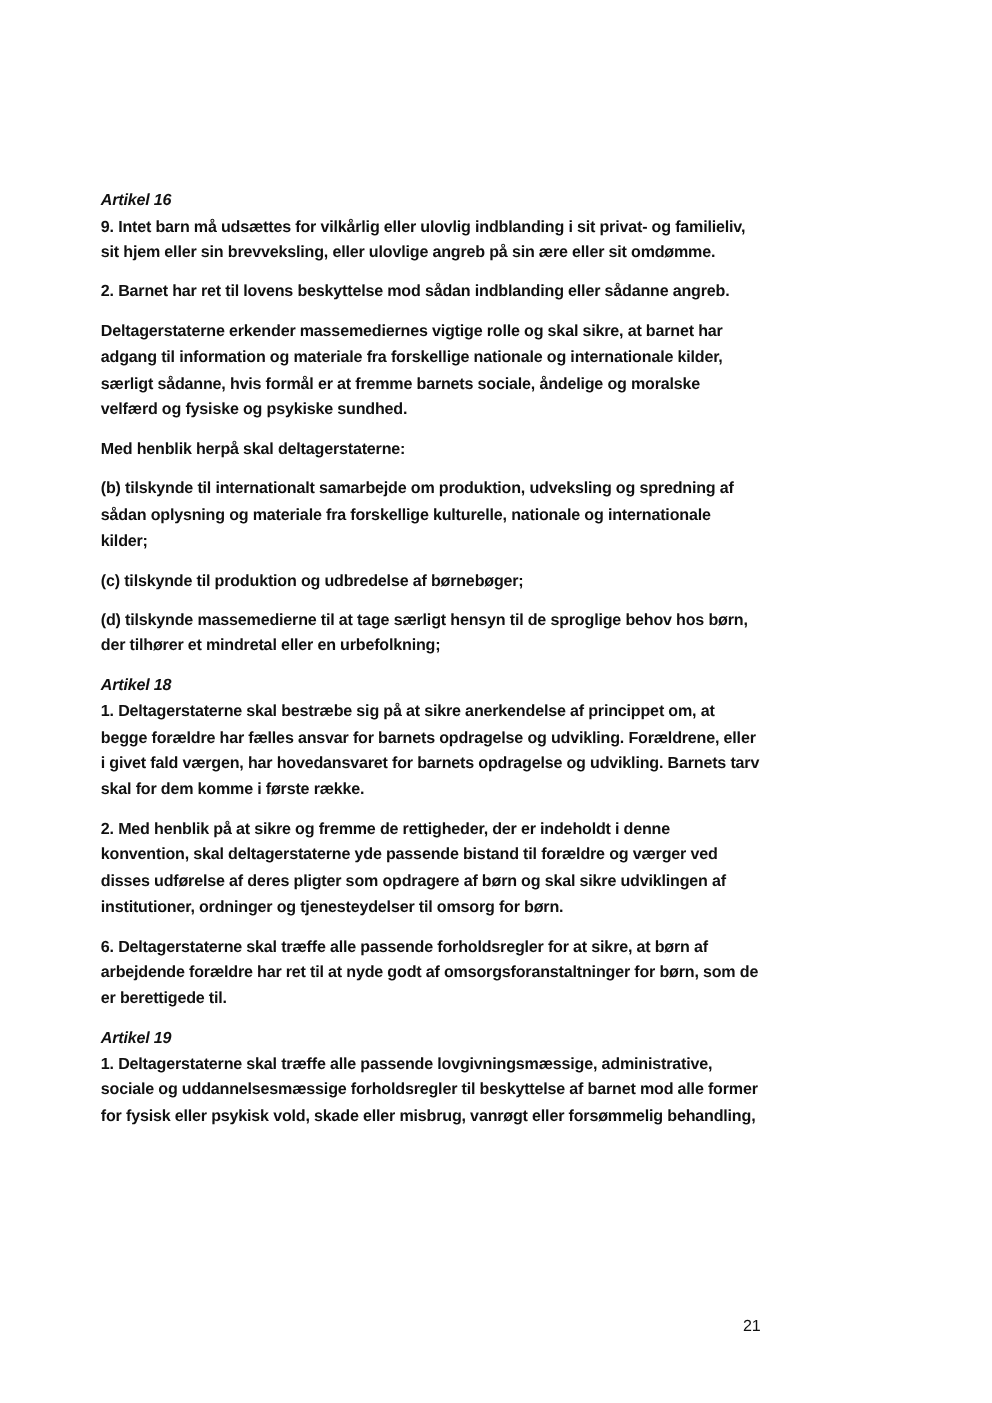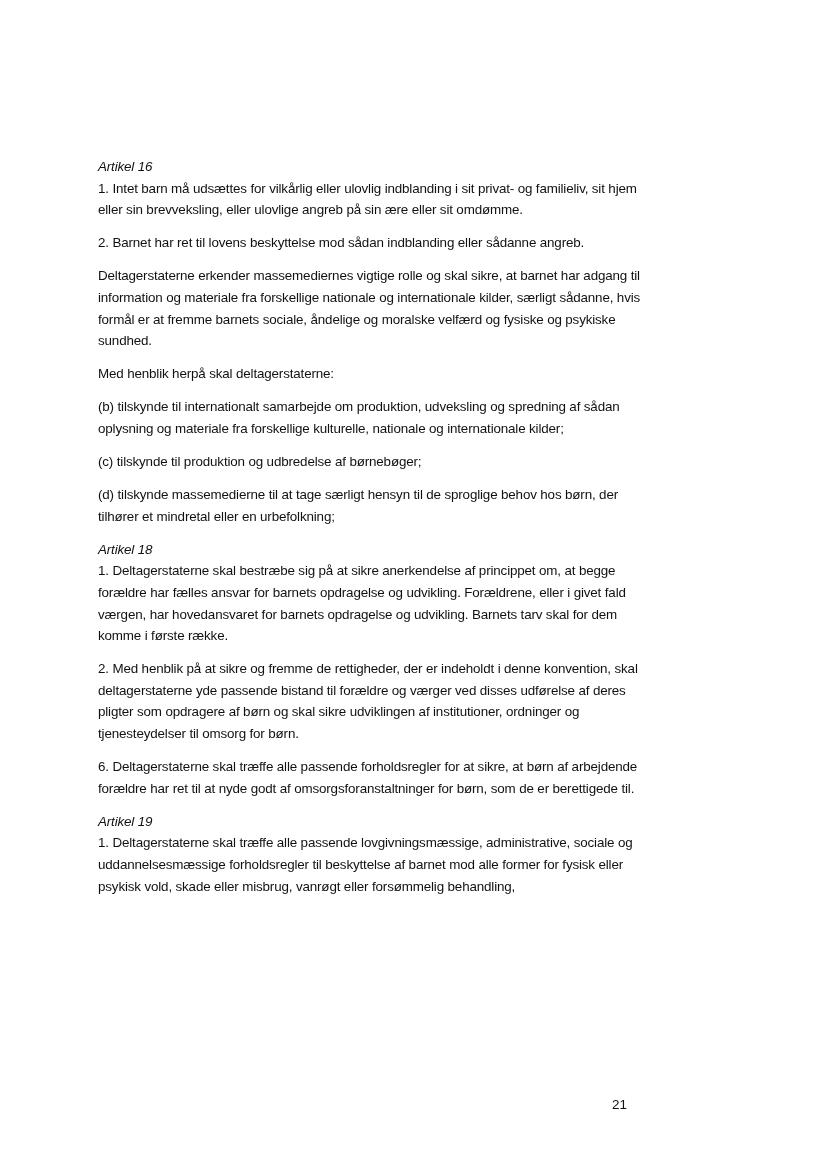"Artikel 16" .content { font-weight: none -> bold; left: 98px -> 84px }
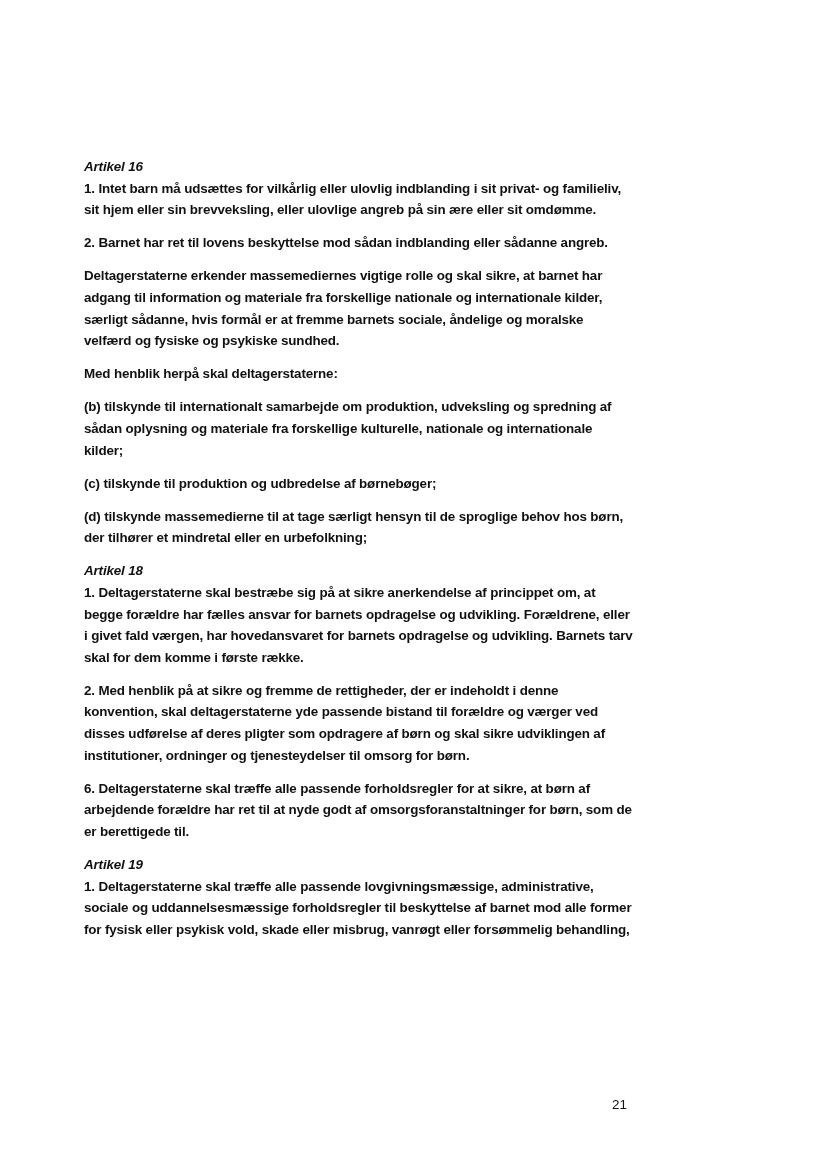"1. Intet barn må udsættes" p.para { text: 1 -> 9 }
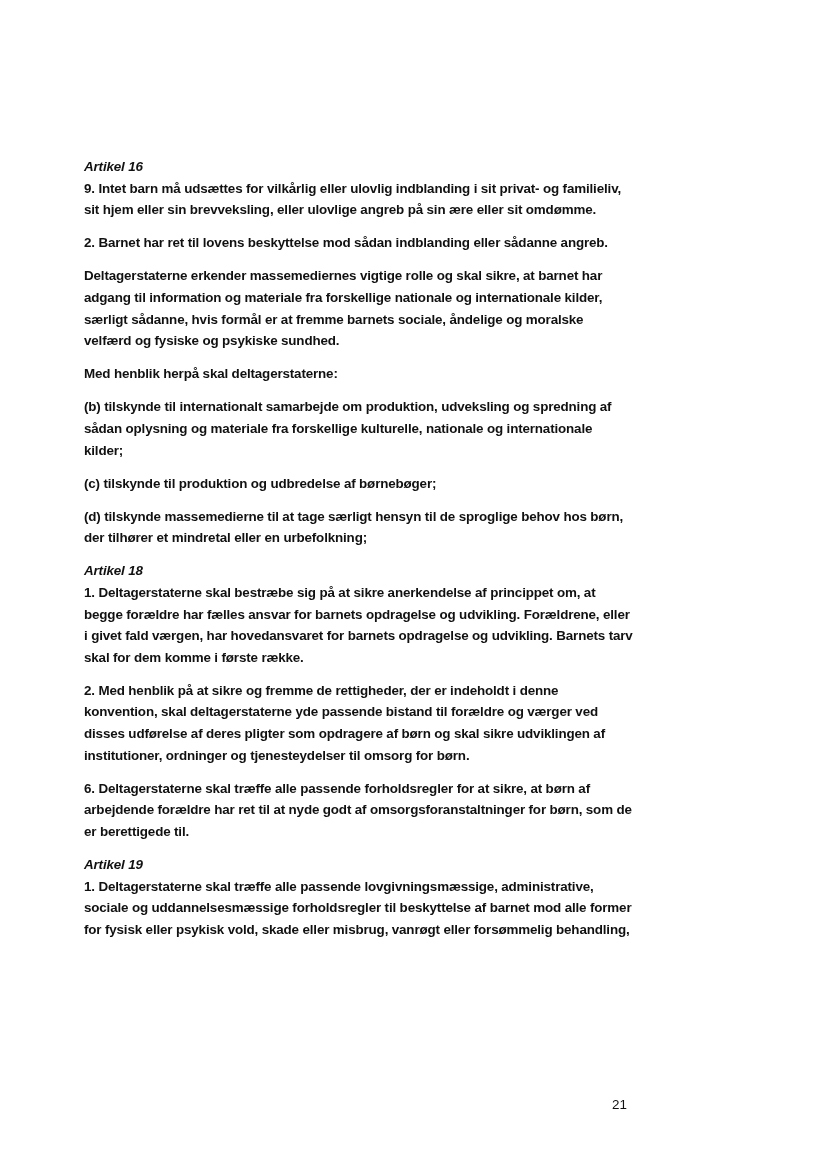"21" .page-number { text-align: none -> right }
